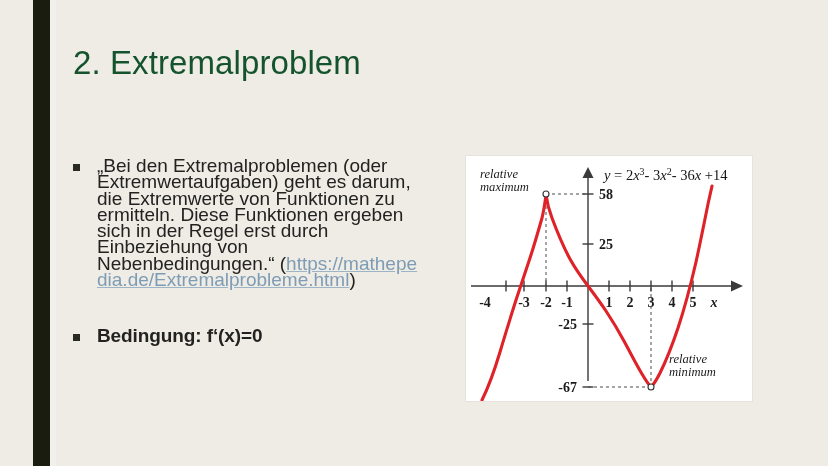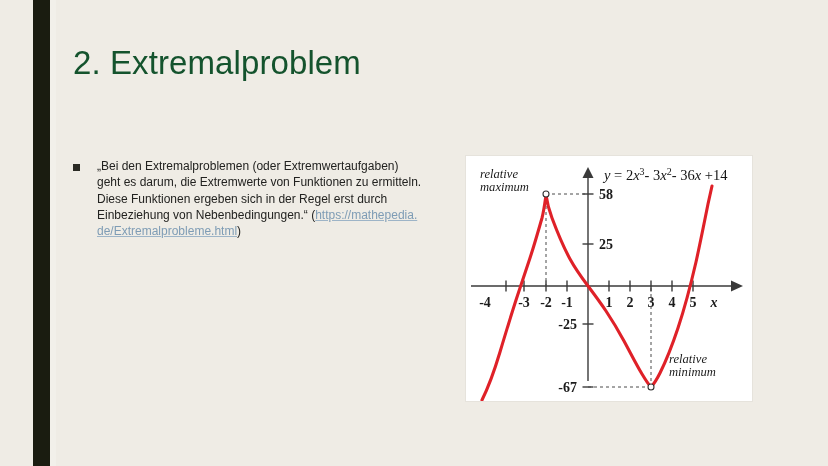"„Bei den Extremalproblemen (oder" .bullet-text { font-size: 12px -> 19px }
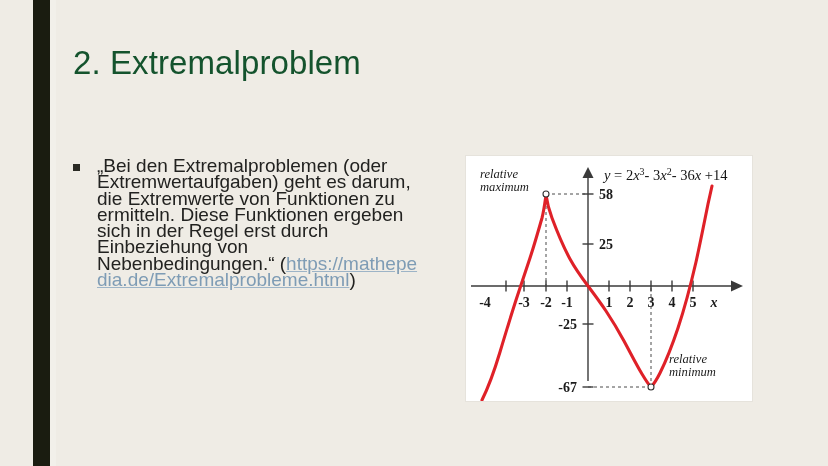"Bedingung: f‘(x)=0" div.bullet-row { html: none -> <div> <div></div> <div>Bedingung: f‘(x)=0</div> </div> }
